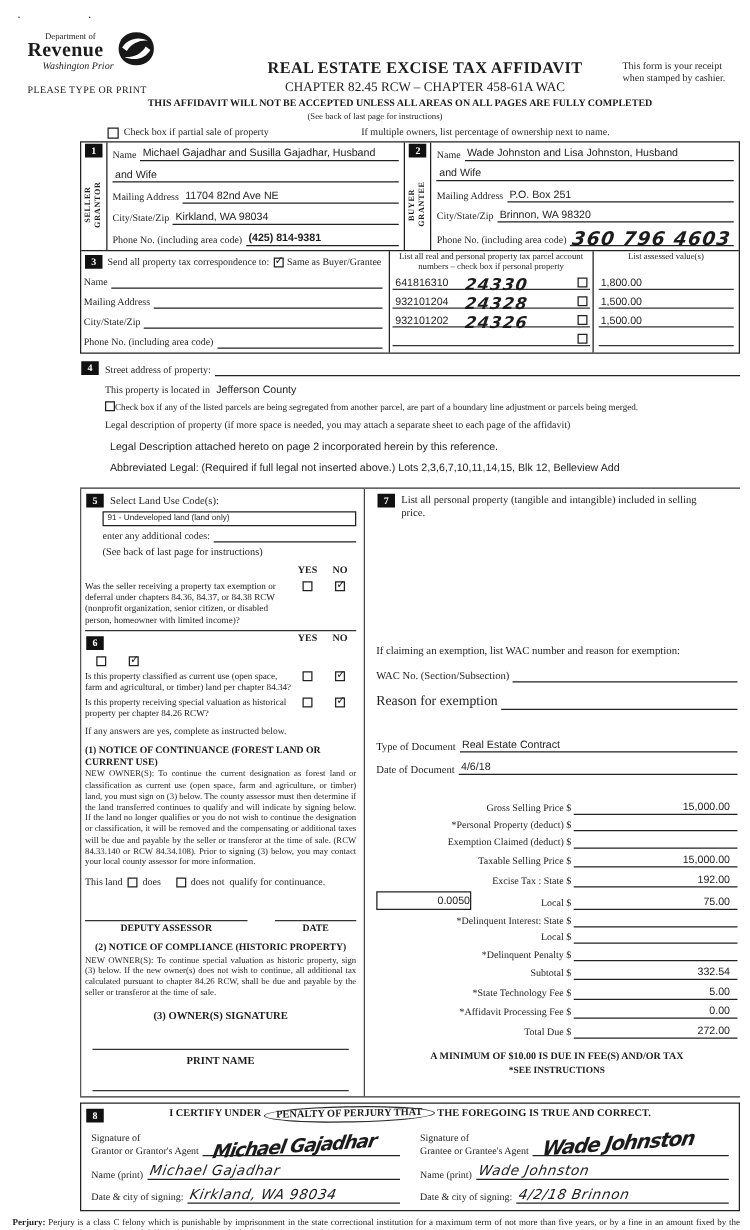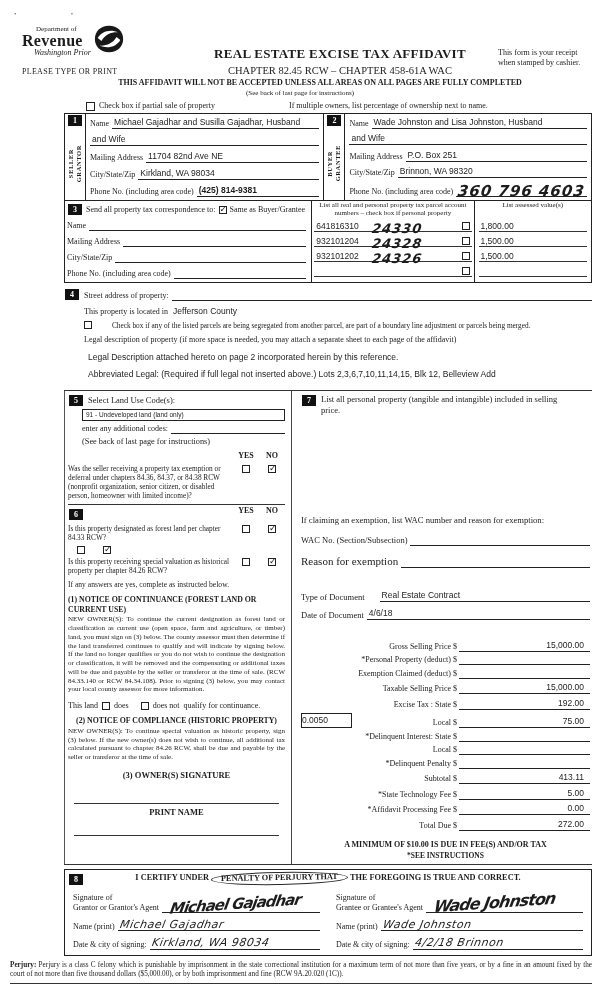"Check box if any of" .seg { gap: 20px -> 0 }
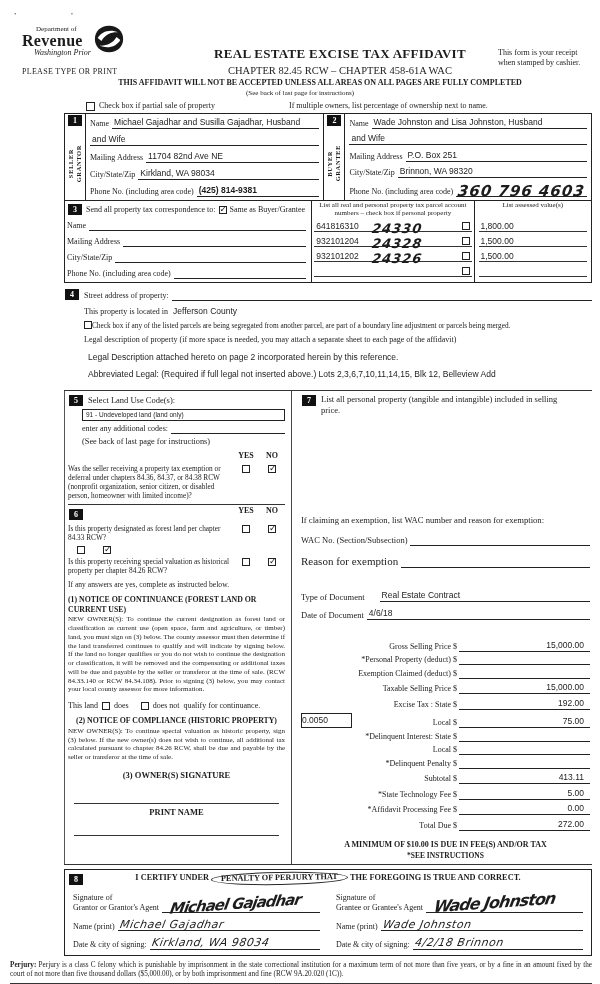"Is this property designated as" span.qtext { html: <span>Is this property designated as forest land per chapter 84.33 RCW?</span> -> none }
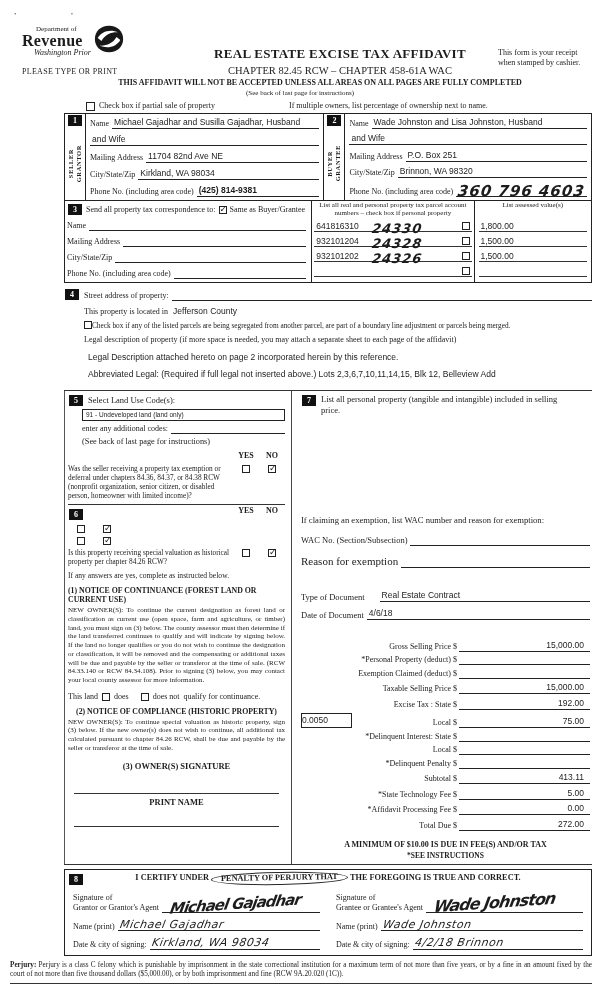"Is this property classified as" span.qtext { html: none -> <span>Is this property classified as current use (open space, farm and agricultural, or timber) land per chapter 84.34?</span> }
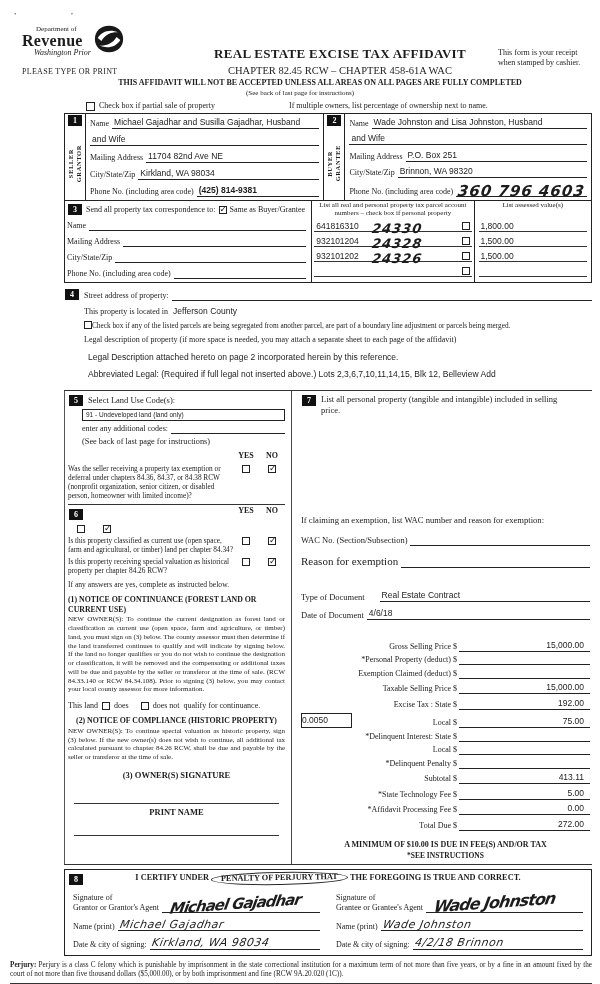"Type of Document" div.wline { gap: 12px -> none }
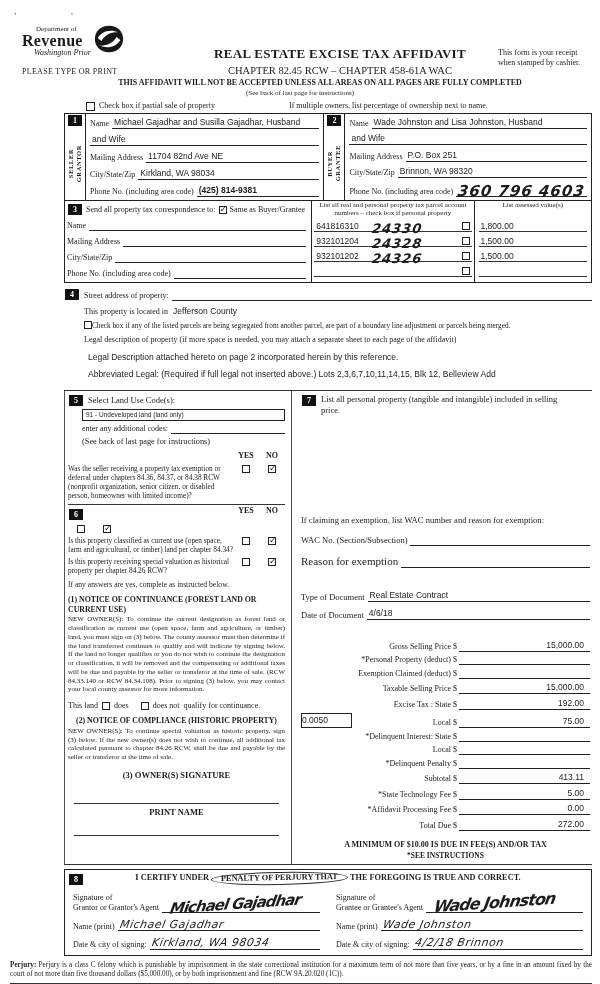"0.0050" .ratebox { text-align: left -> right; width: 51px -> 76px }
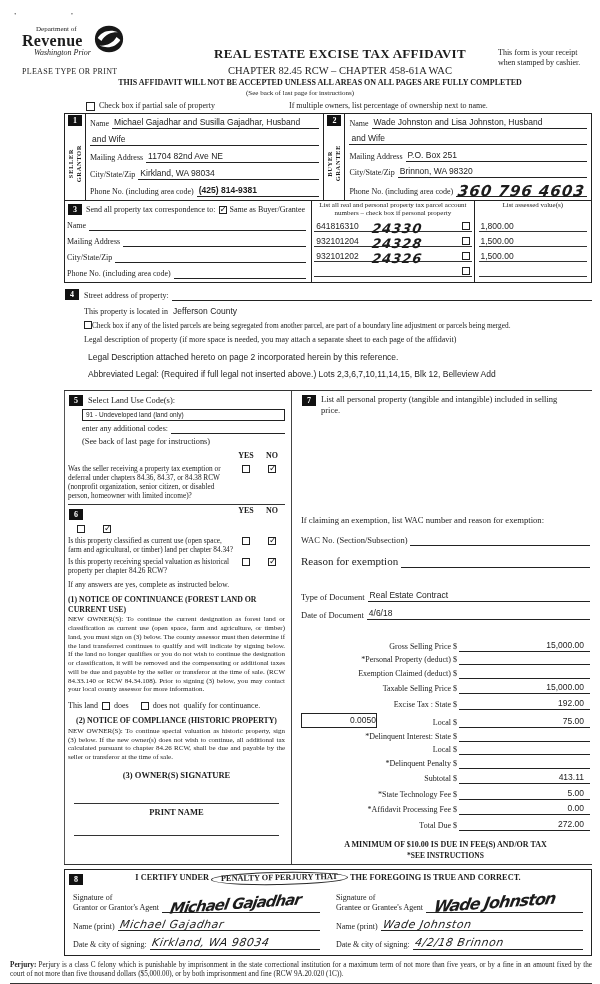"DEPUTY ASSESSOR" div.dep { html: none -> <div> <div> <div></div> <div>DEPUTY ASSESSOR</div> </div> <div> <div></div> <div>DATE</div> </div> </div> }
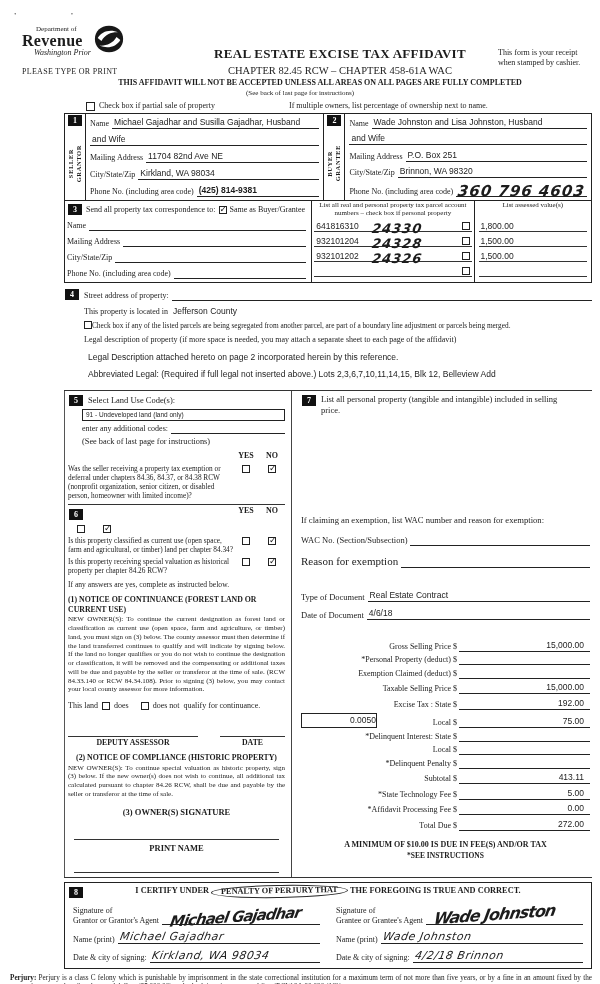"413.11" span.typed { text: 413.11 -> 332.54 }
